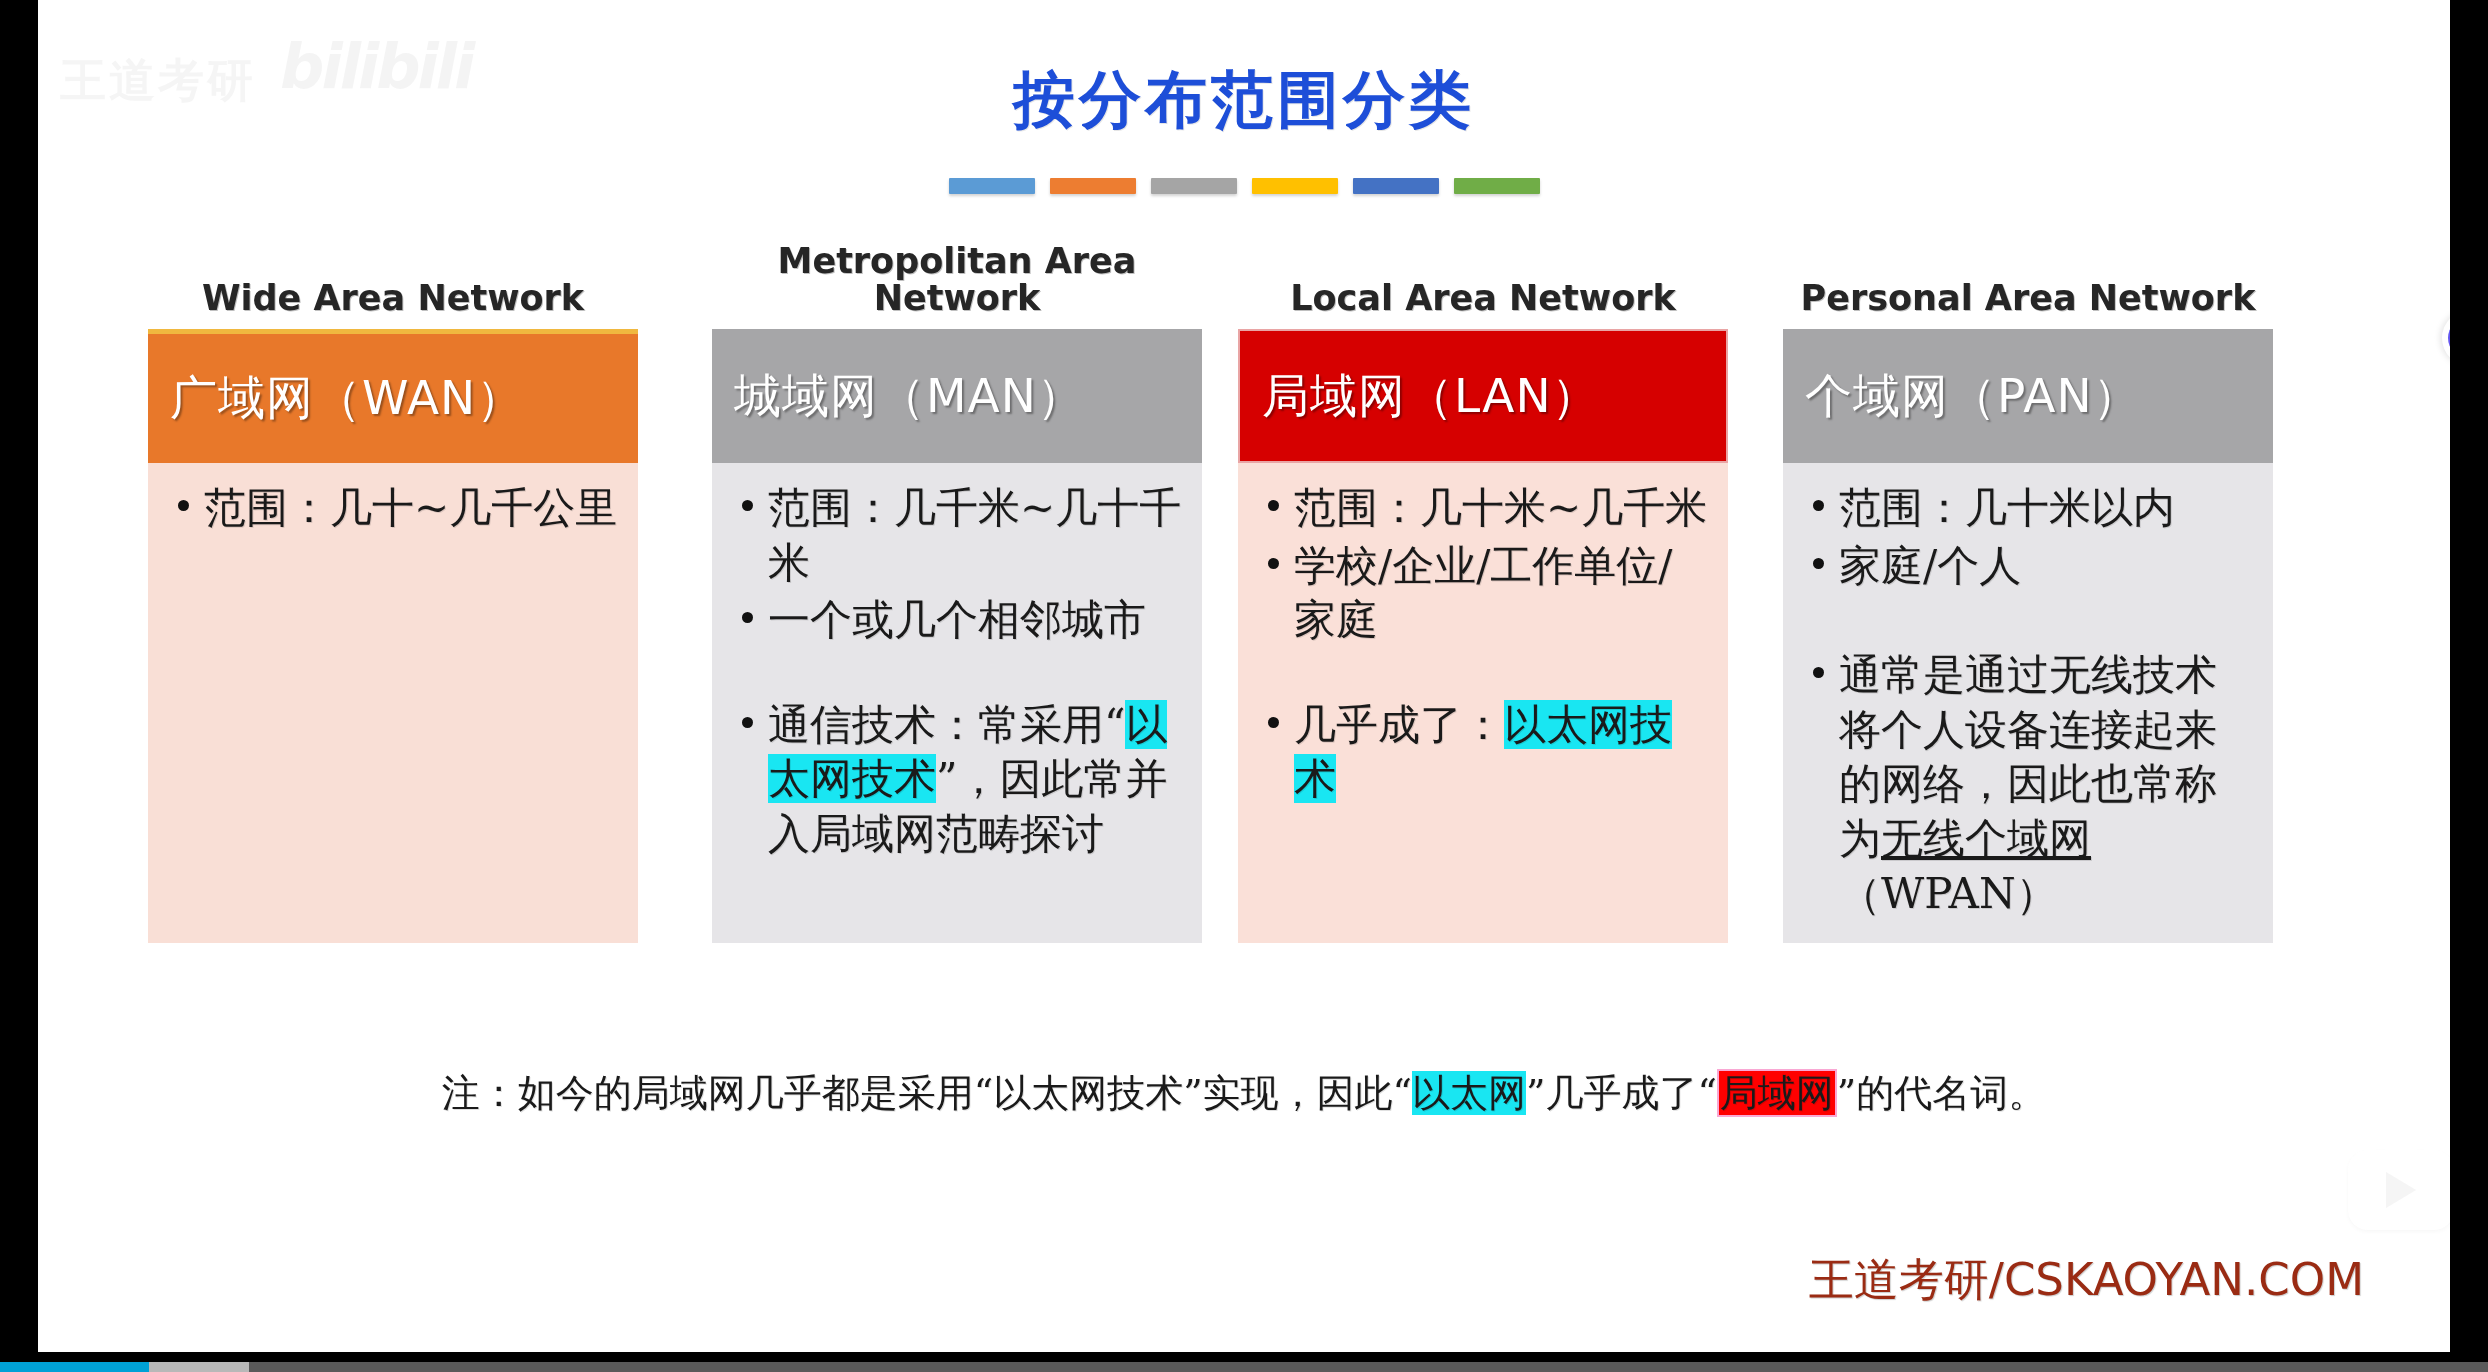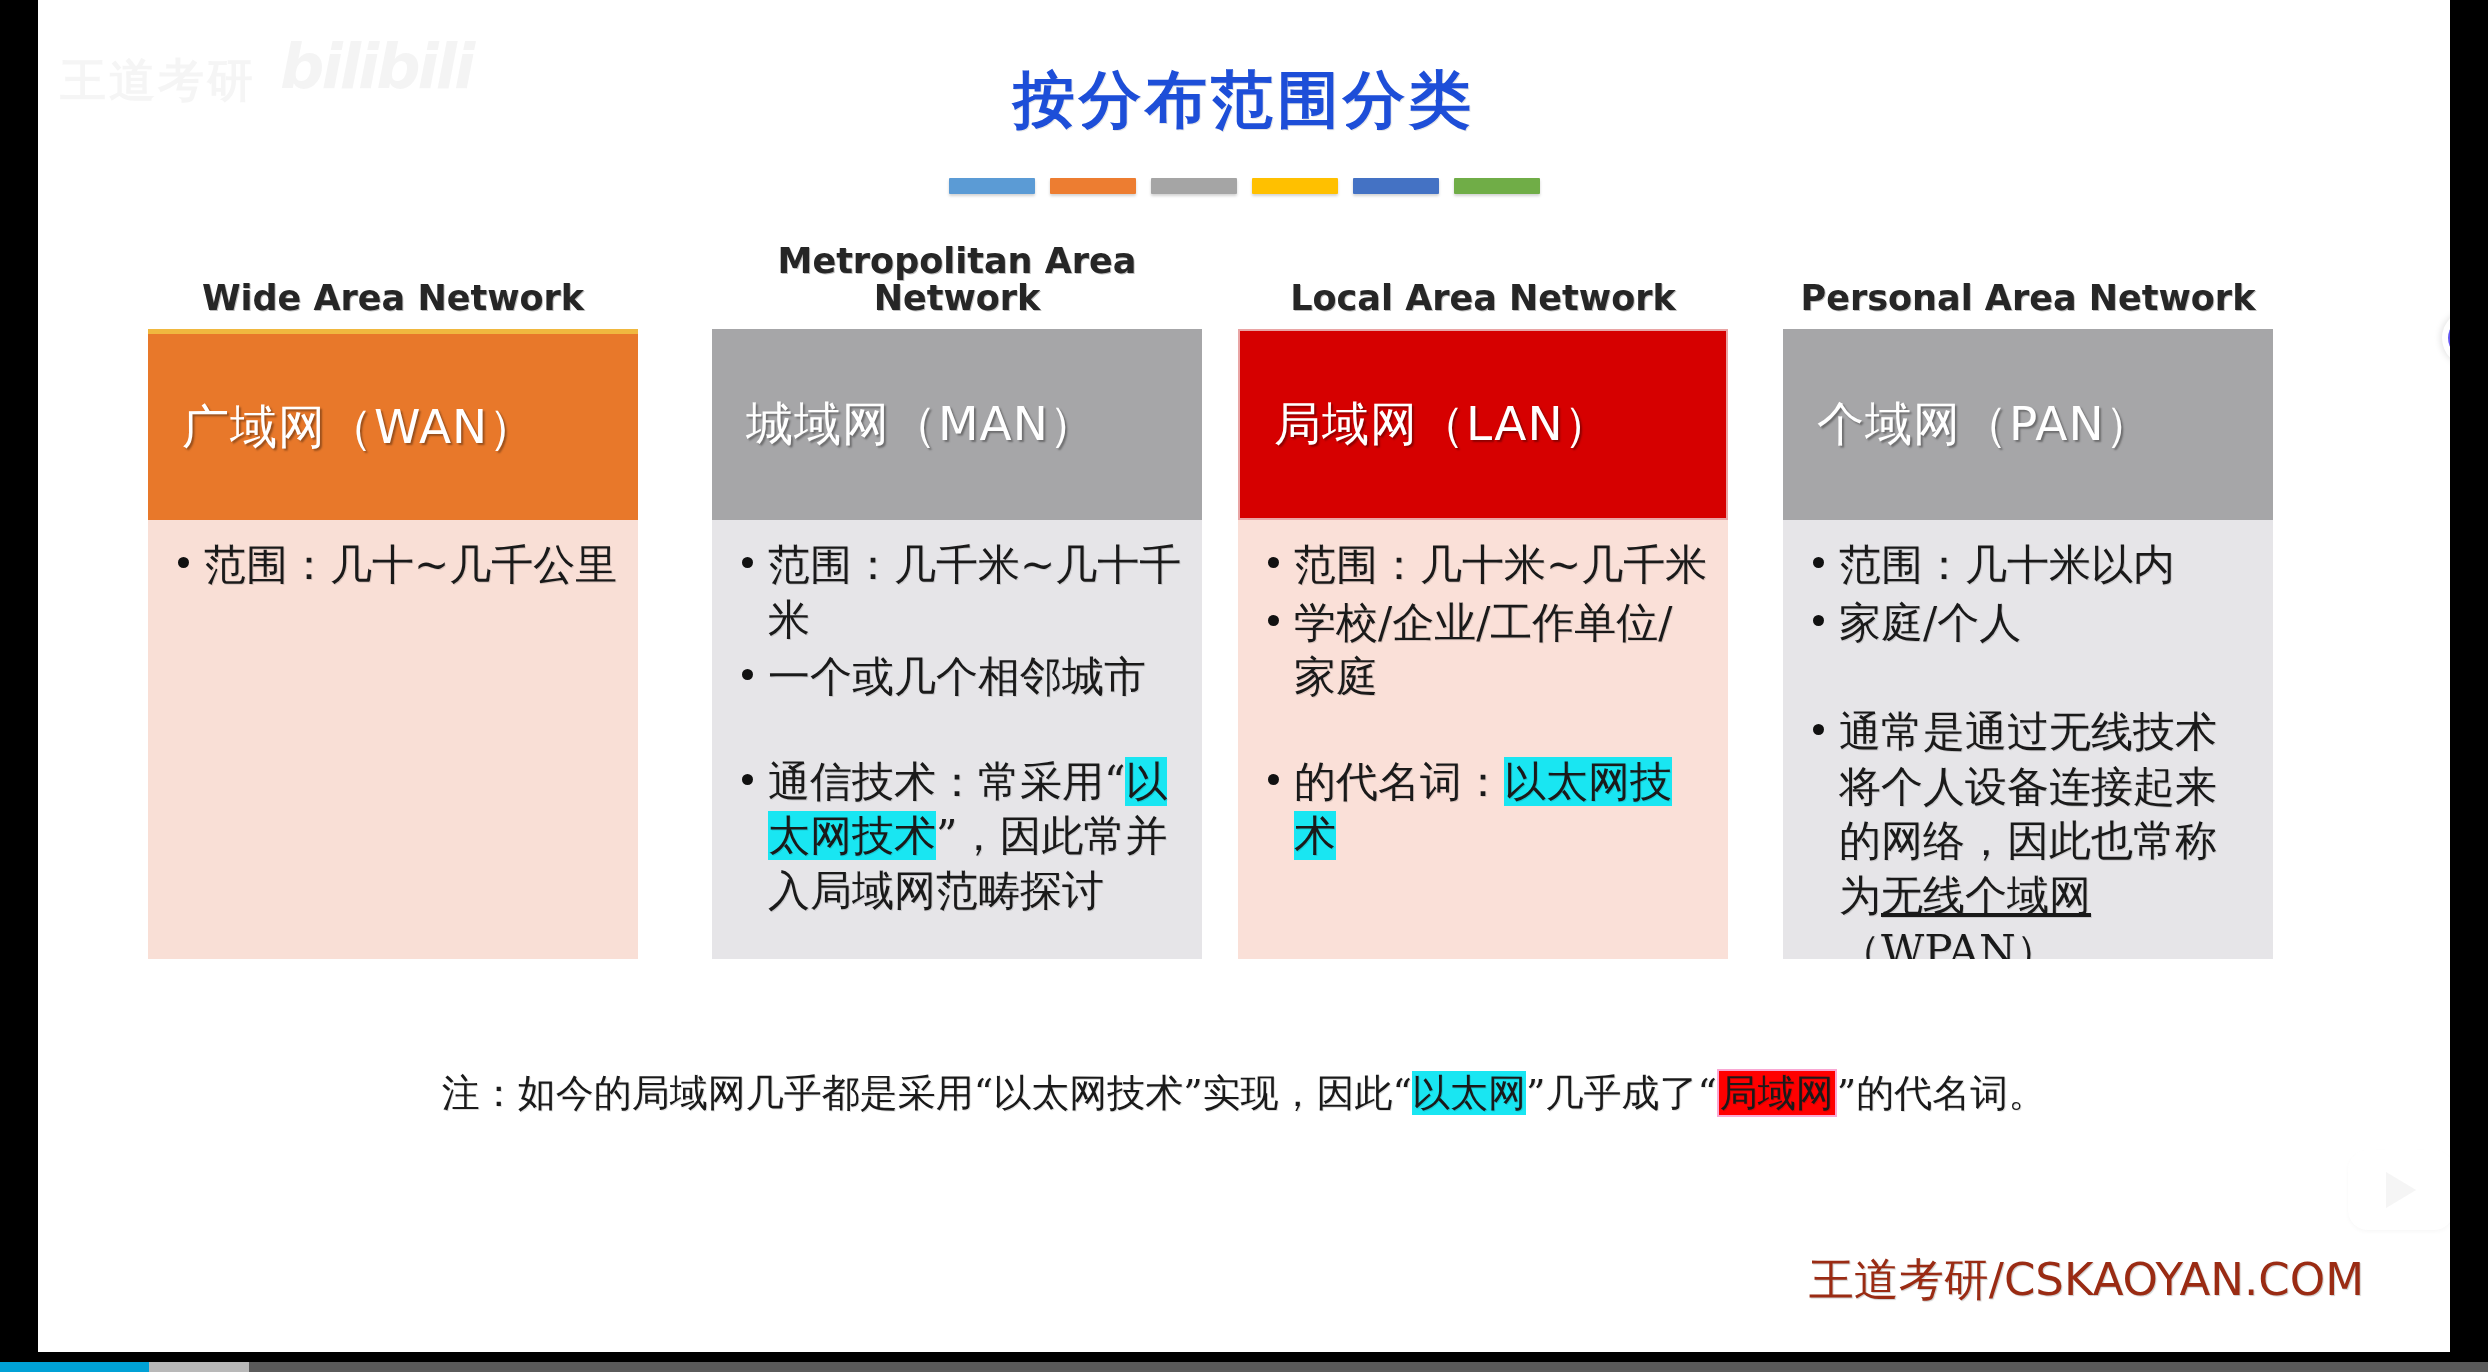"广域网（WAN）" .card-top { height: 191px -> 134px; padding-left: 34px -> 22px }
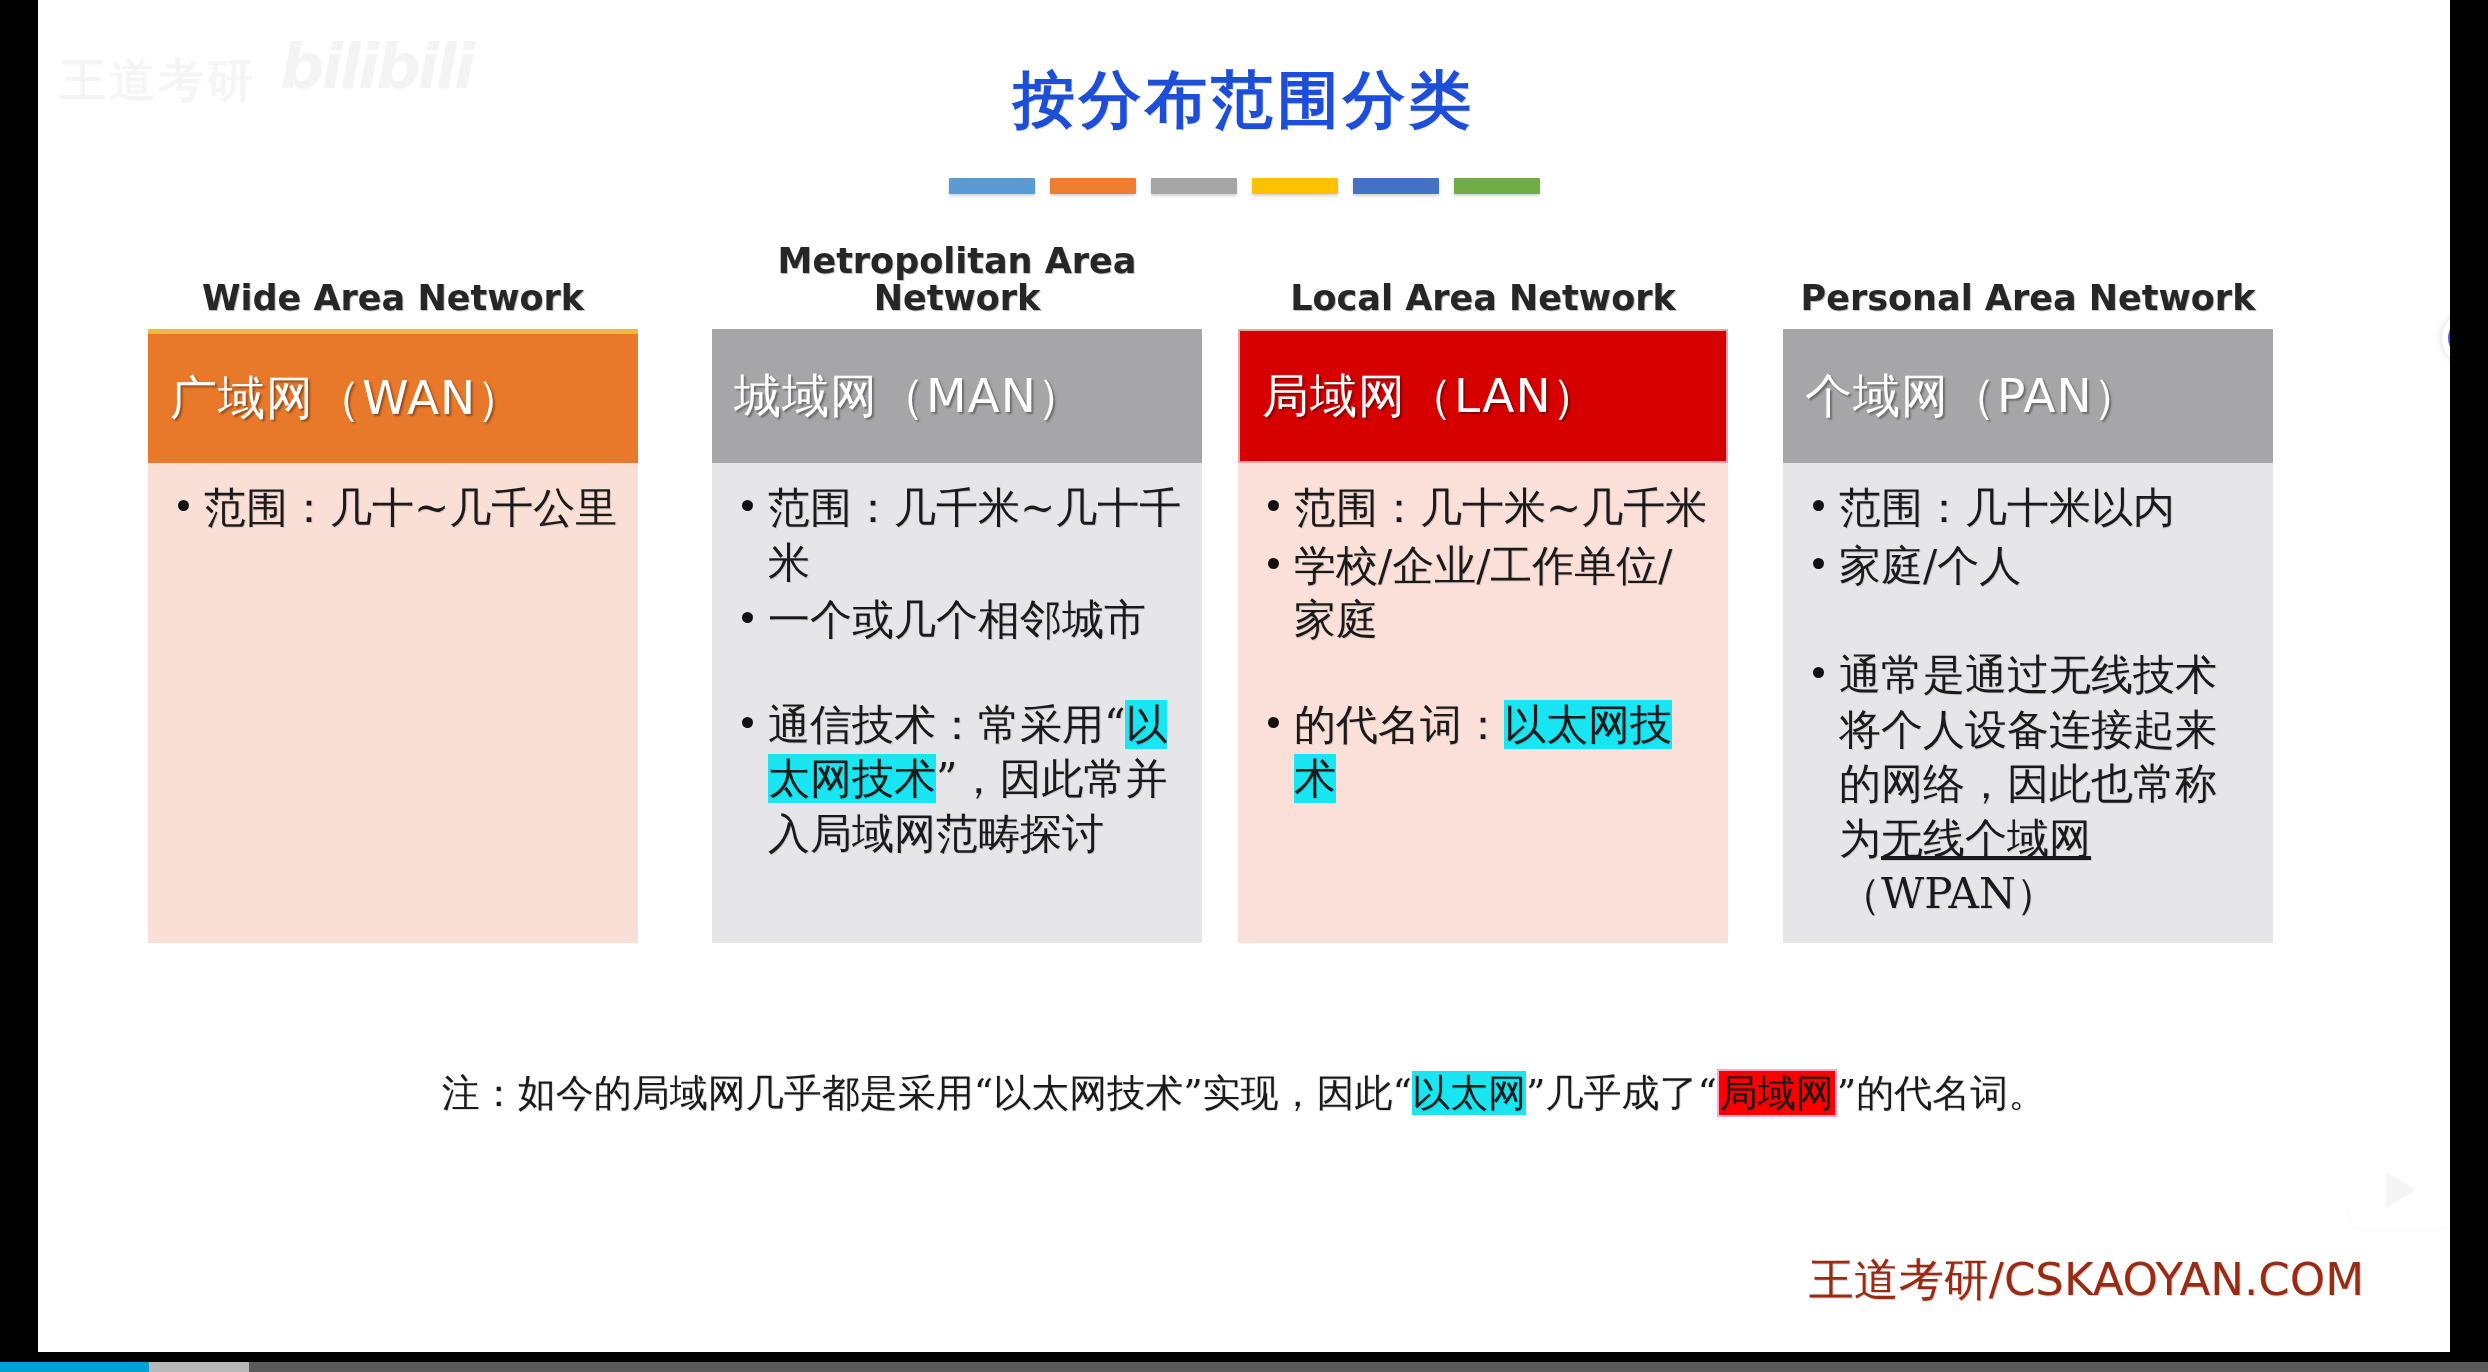"的代名词：" span { text: 的代名词 -> 几乎成了 }
